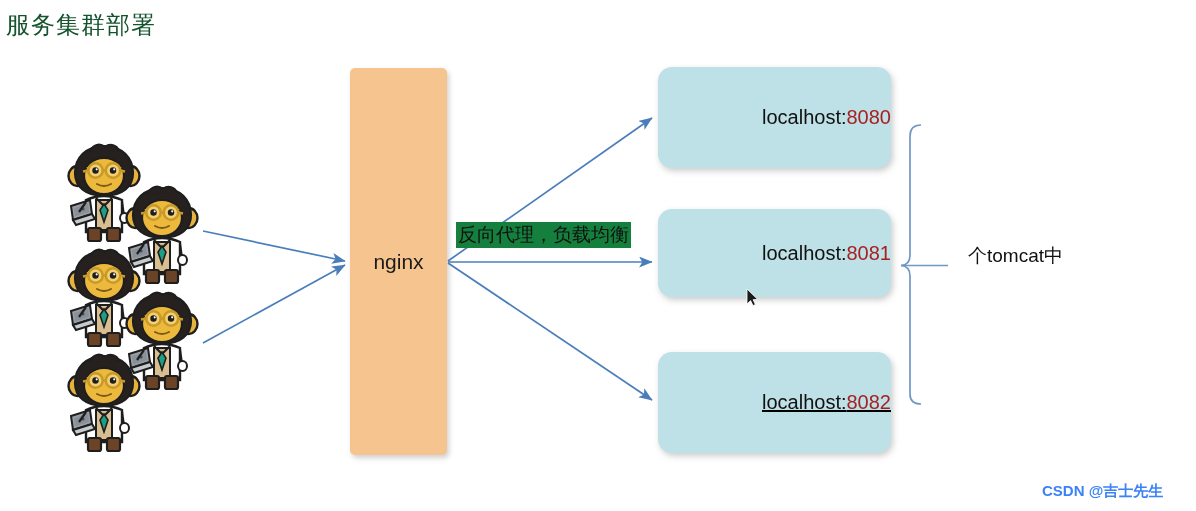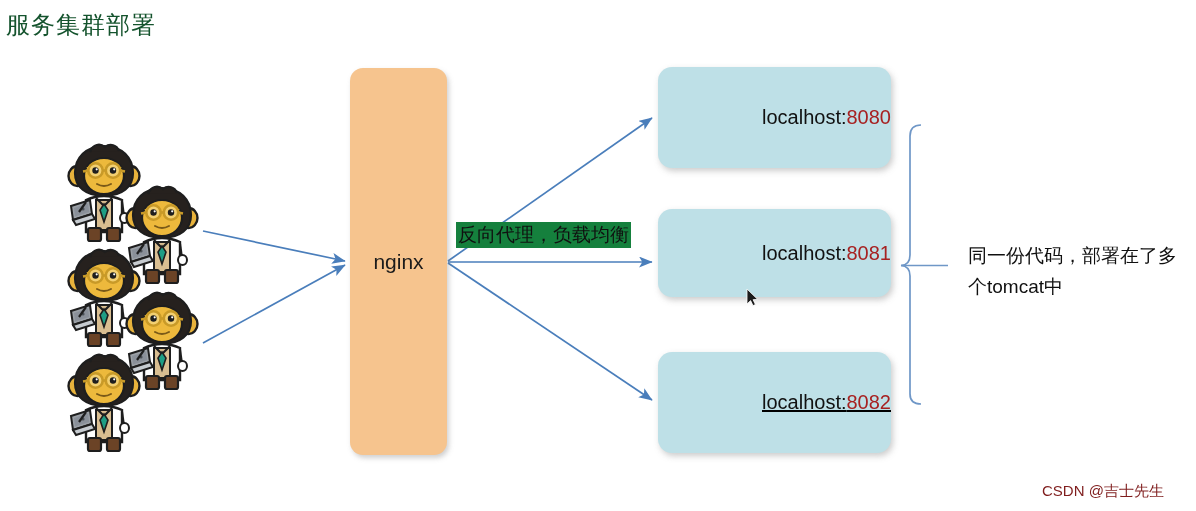"nginx" .nginx-box { border-radius: 13px -> 5px }
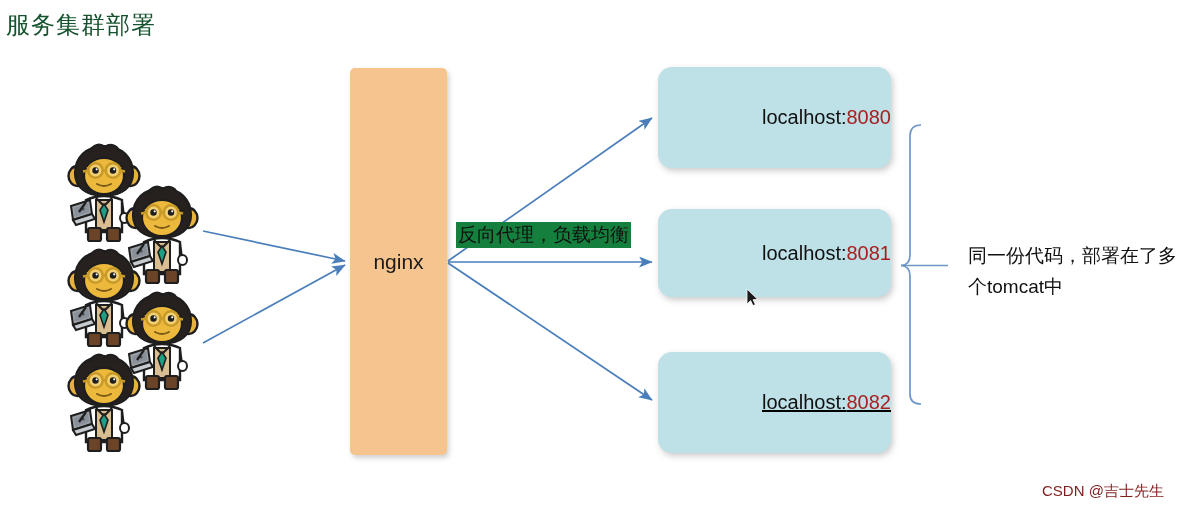"同一份代码，部署在了多" div { html: <div>同一份代码，部署在了多</div> -> none }
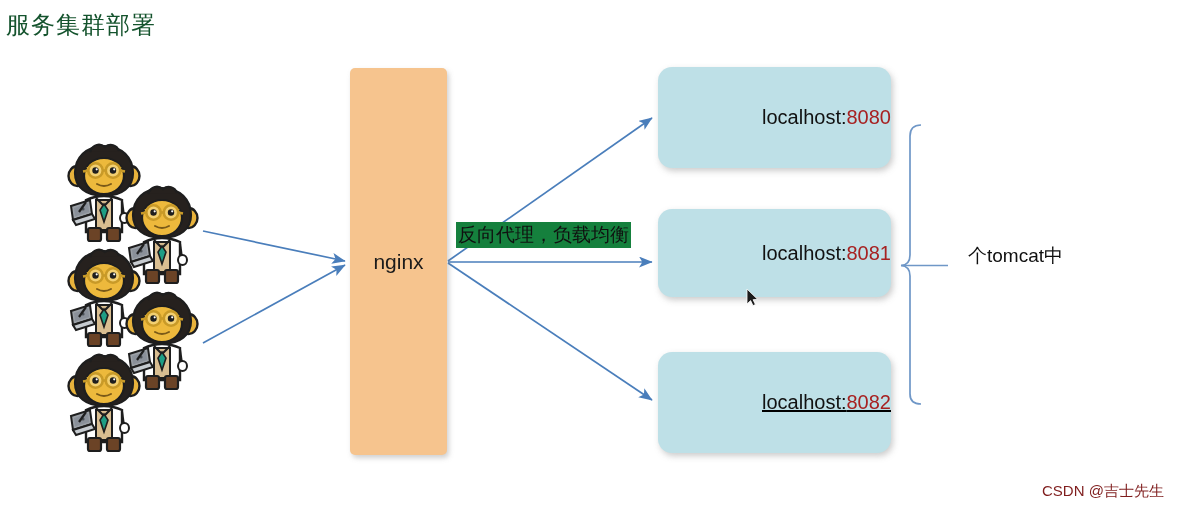"CSDN @吉士先生" .watermark { color: #7f1d1d -> #3b82f6; font-weight: none -> bold }
